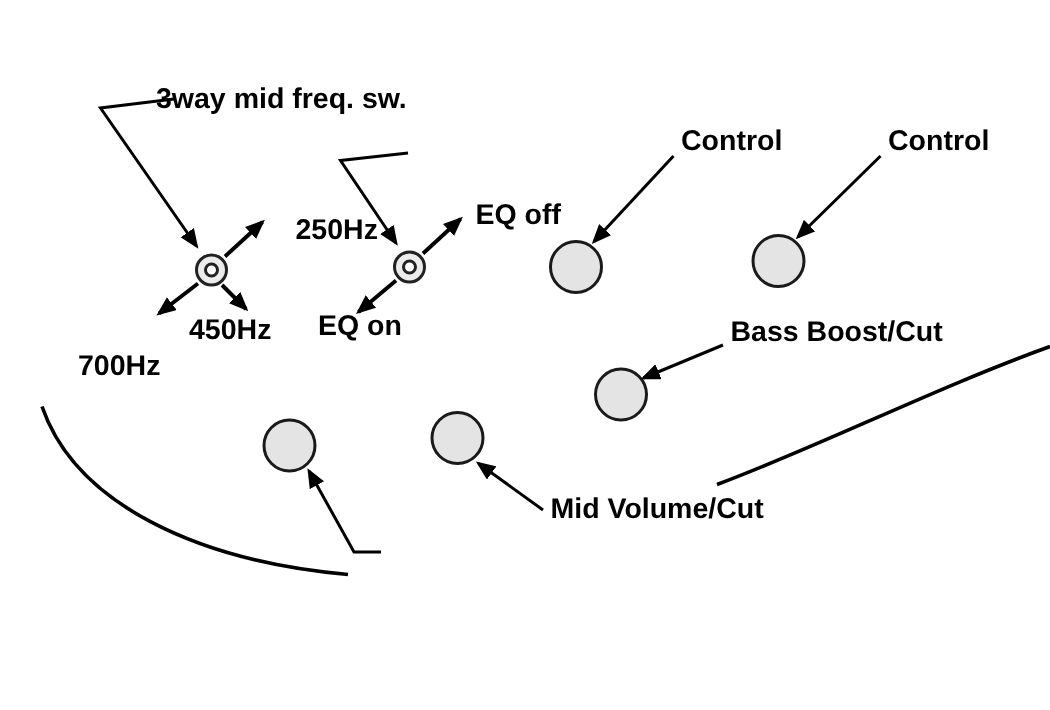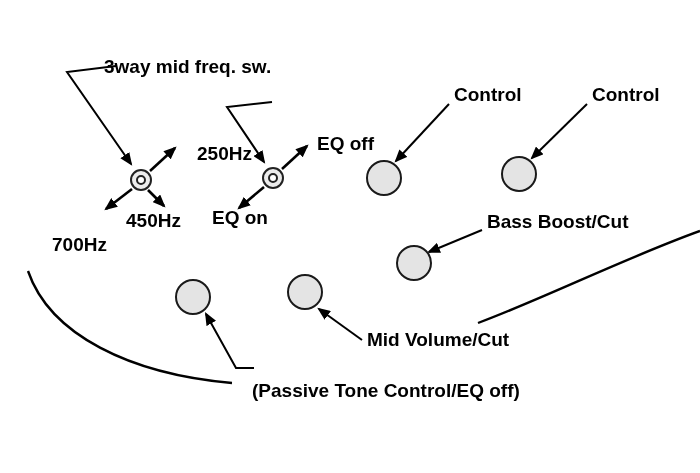"(Passive Tone Control/EQ off)" div.lbl { html: <div>(Passive Tone Control/EQ off)</div> -> none }
